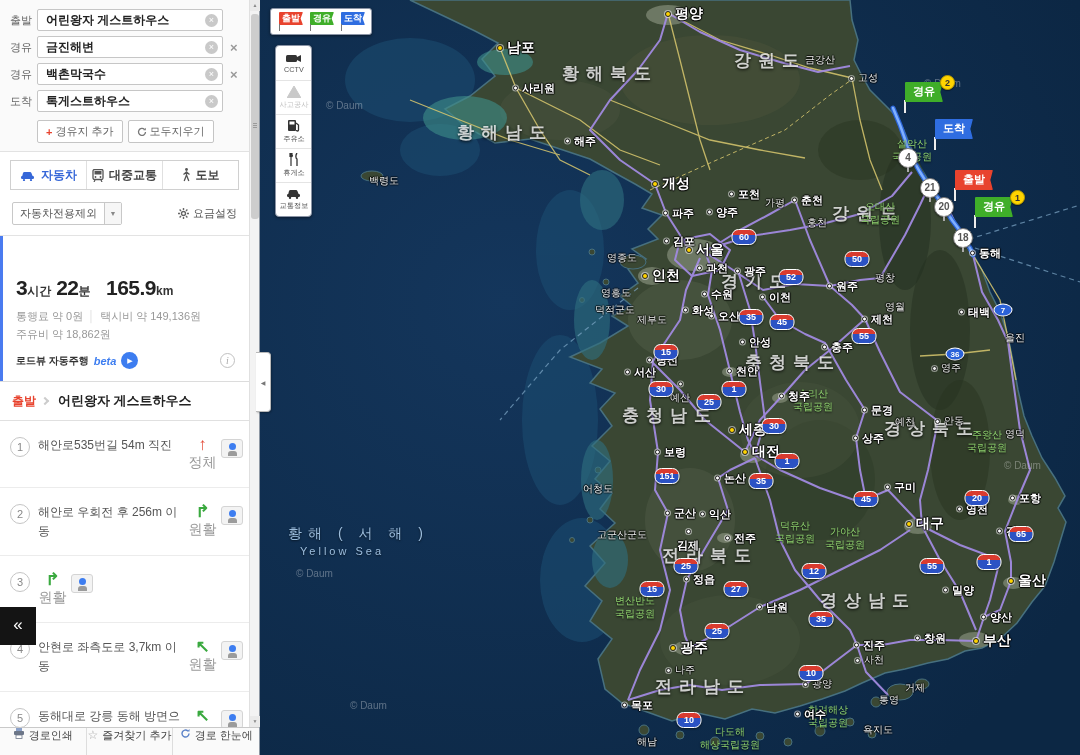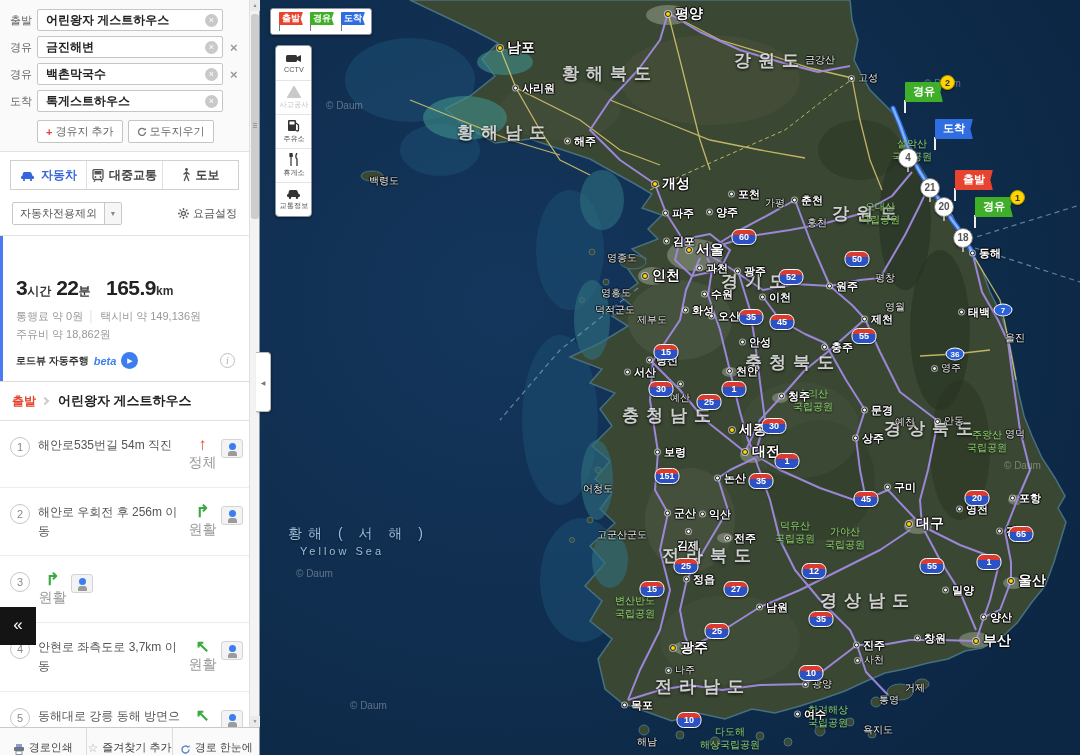"경로인쇄" .sbf-btn { align-items: flex-end -> flex-start }
